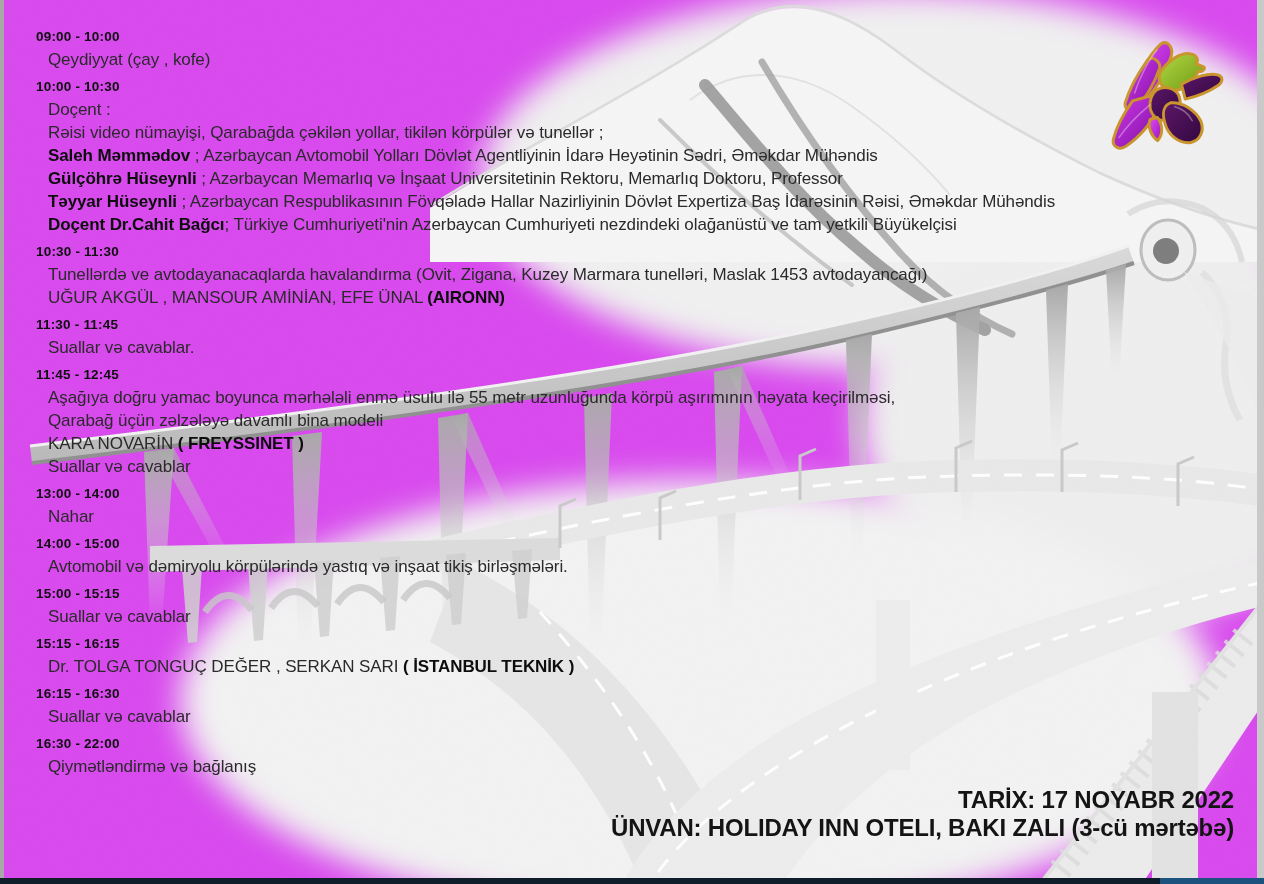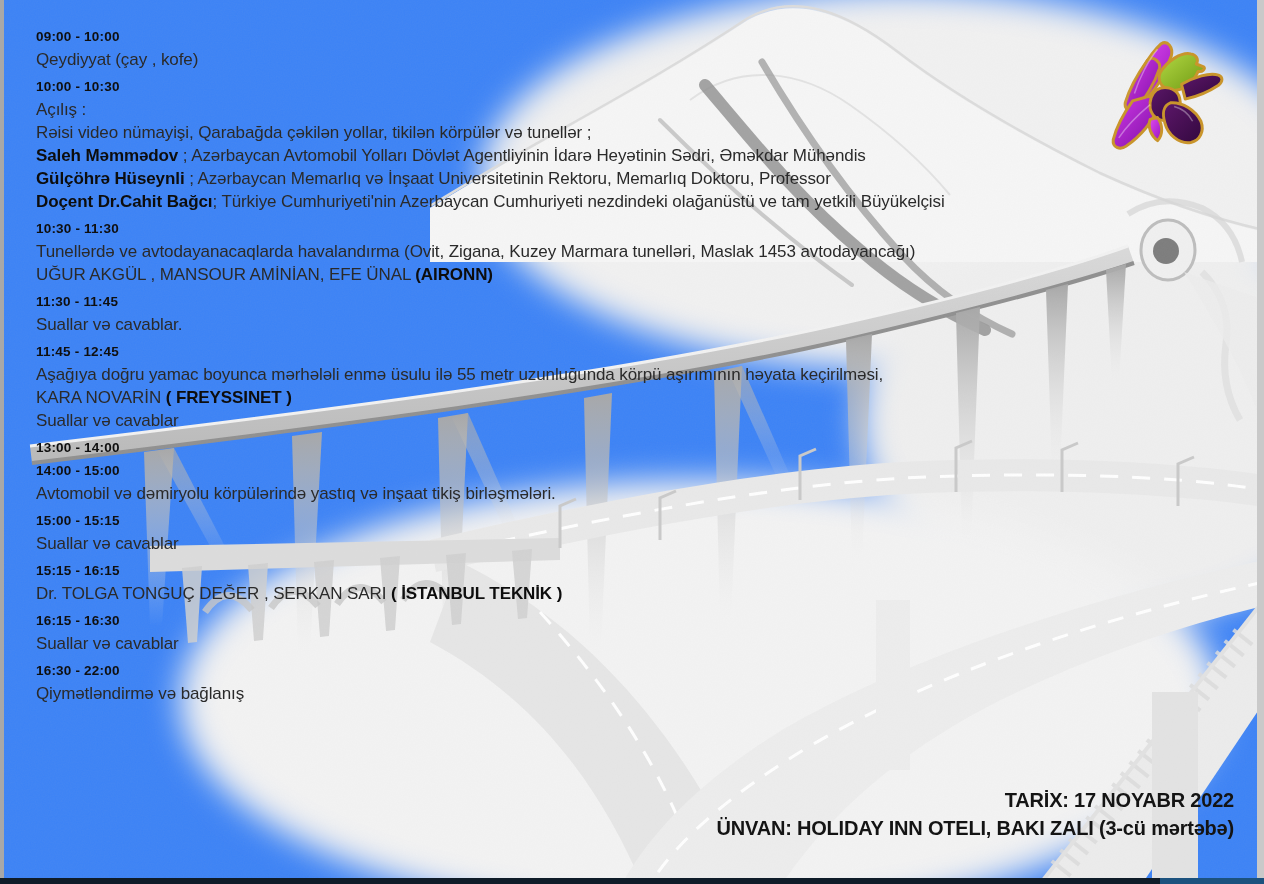"09:00 - 10:00" .page { background: #3b82f6 -> #d946ef }
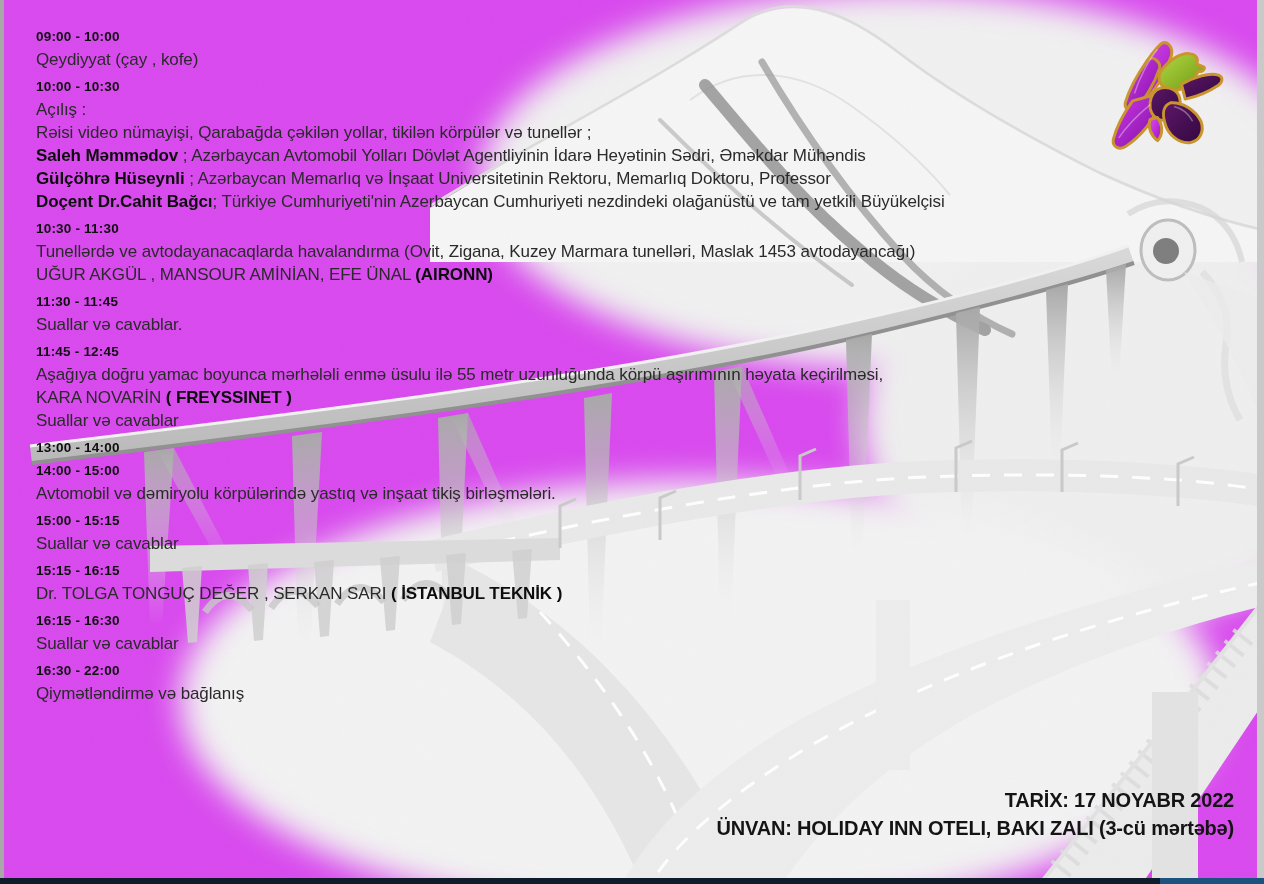"Qeydiyyat (çay , kofe)" .line { margin-left: none -> 12px }
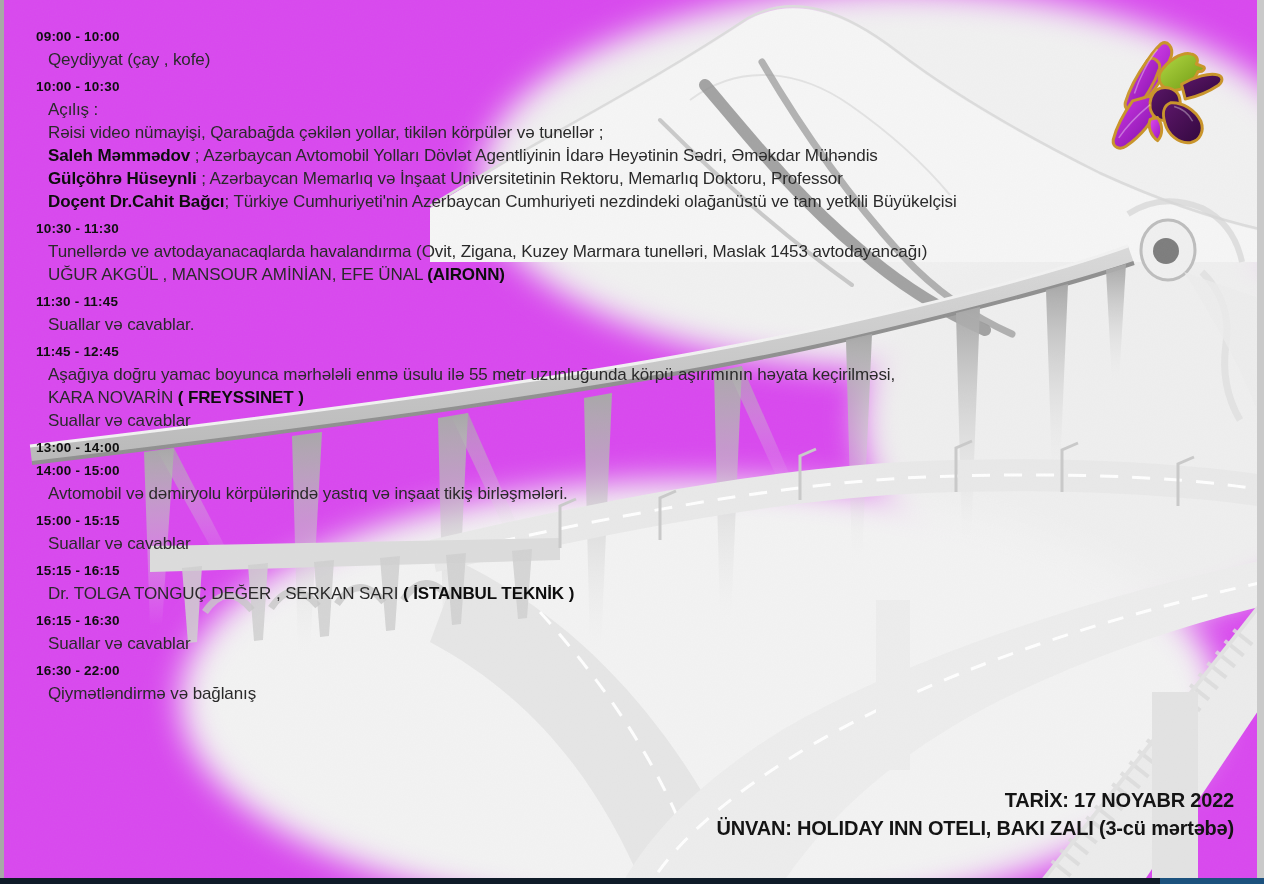"Açılış :" span.seg { text: Açılış -> Doçent }
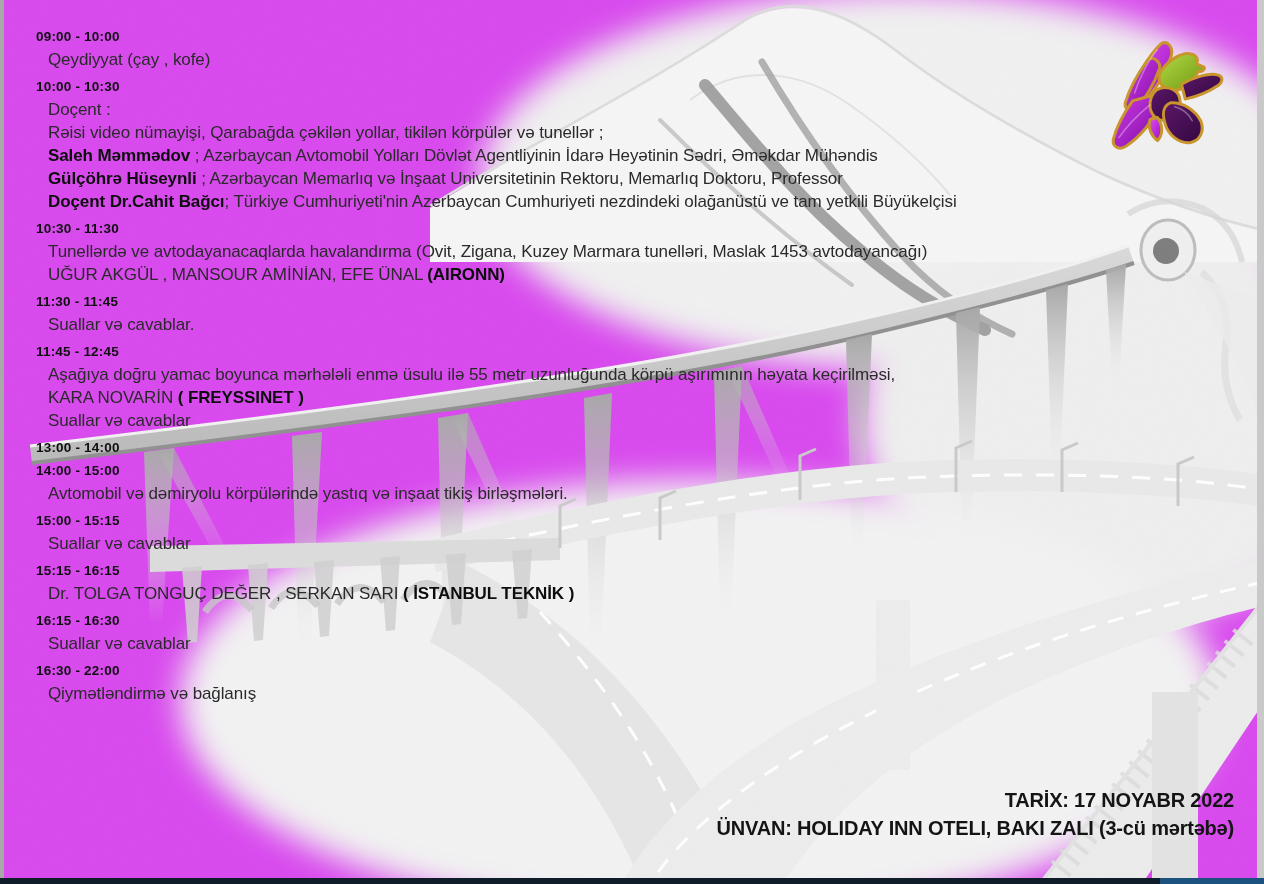"Təyyar Hüseynli ; Azərbaycan" div.line { html: none -> <div><span>Təyyar Hüseynli</span><span> ; Azərbaycan Respublikasının Fövqəladə Hallar Nazirliyinin Dövlət Expertiza Baş İdarəsinin Rəisi, Əməkdar Mühəndis</span></div> }
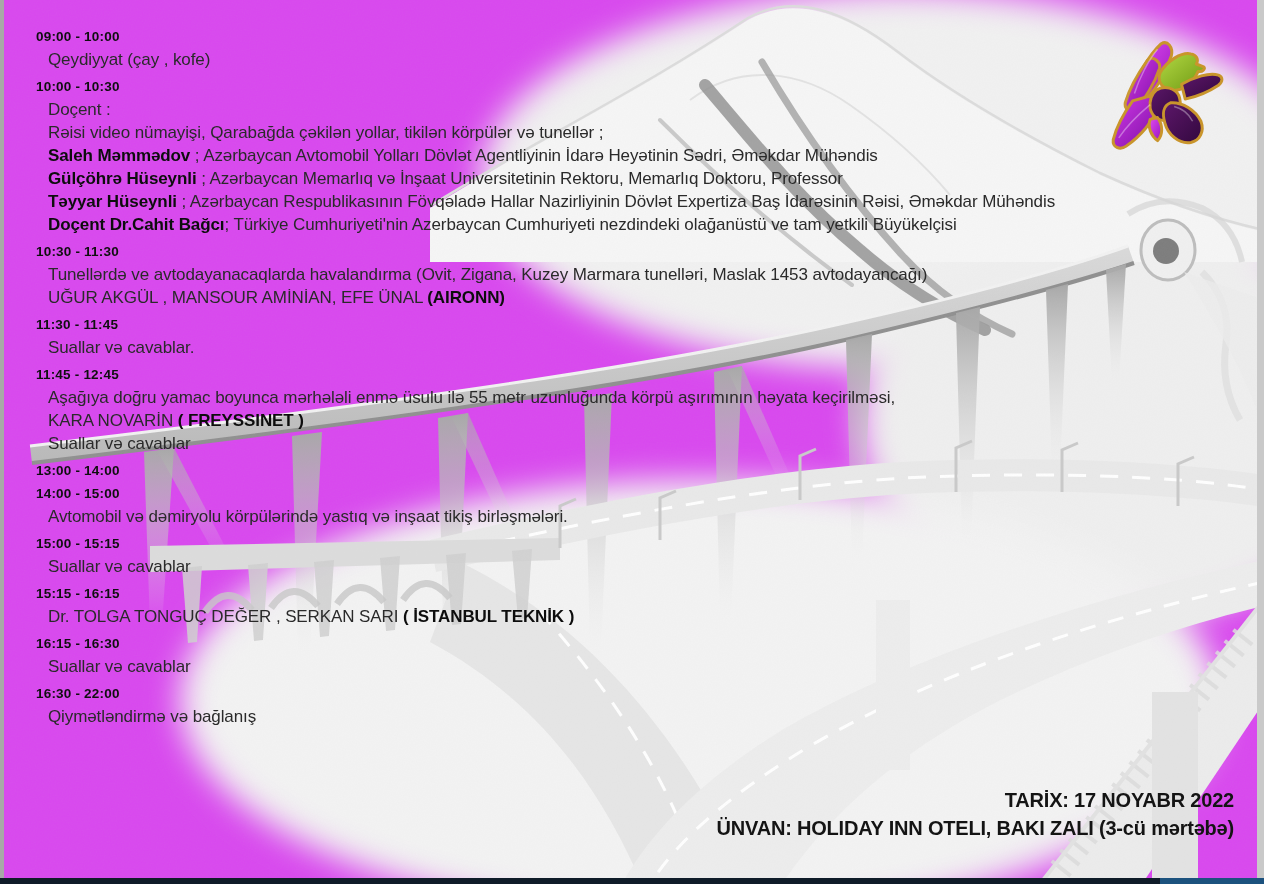"Qarabağ üçün zəlzələyə davamlı bina" div.line { html: none -> <div><span>Qarabağ üçün zəlzələyə davamlı bina modeli</span></div> }
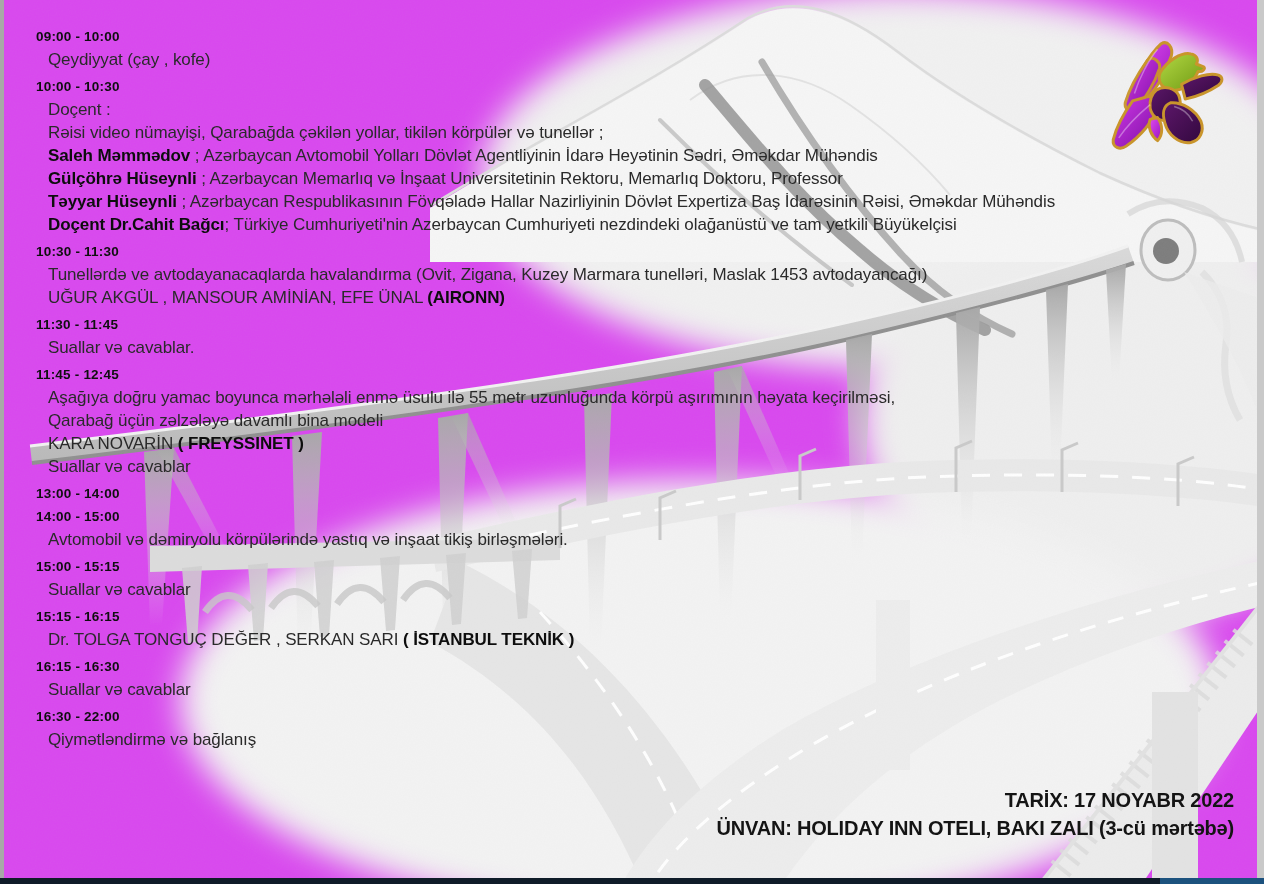"Nahar" div.line { html: none -> <div><span>Nahar</span></div> }
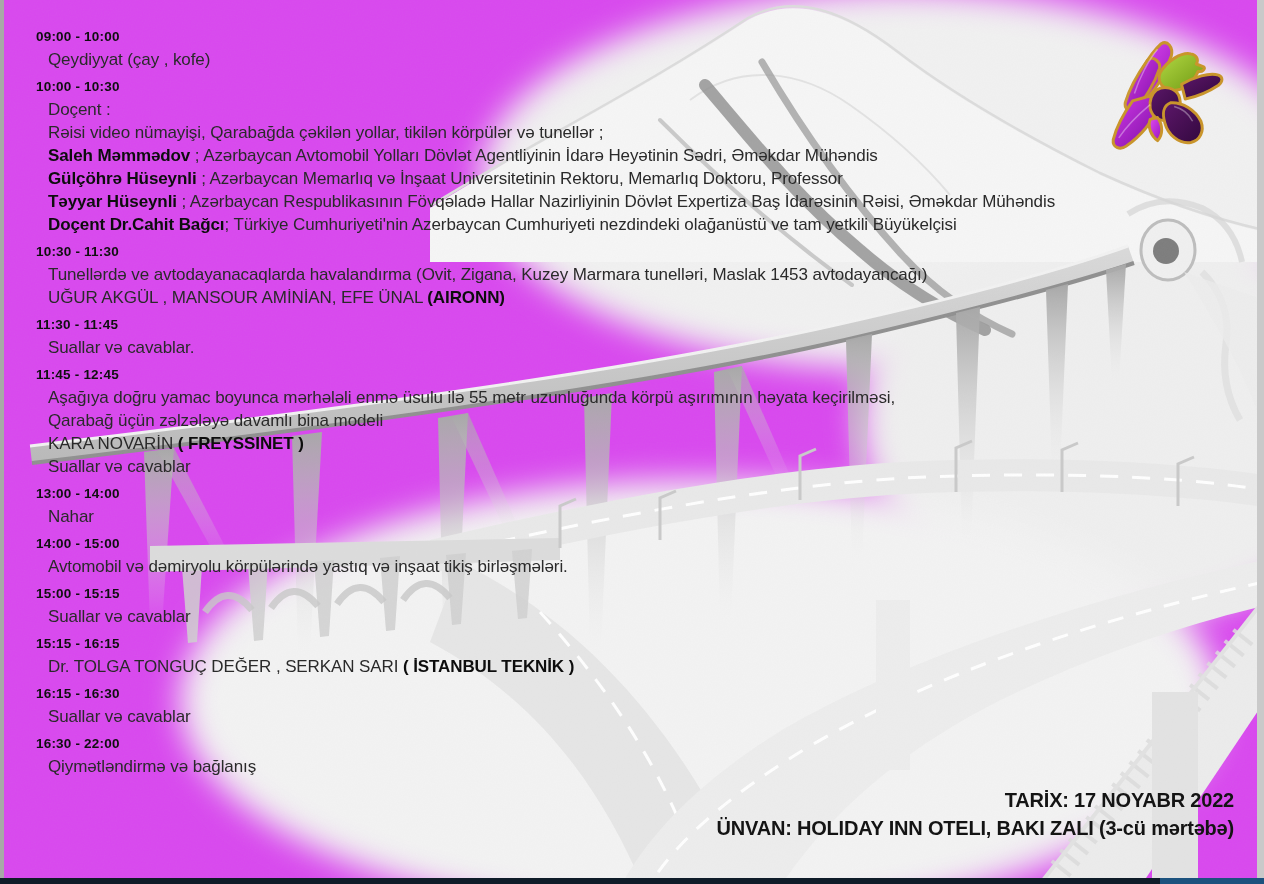"TARİX: 17 NOYABR 2022" .footer { font-size: 20px -> 24px }
